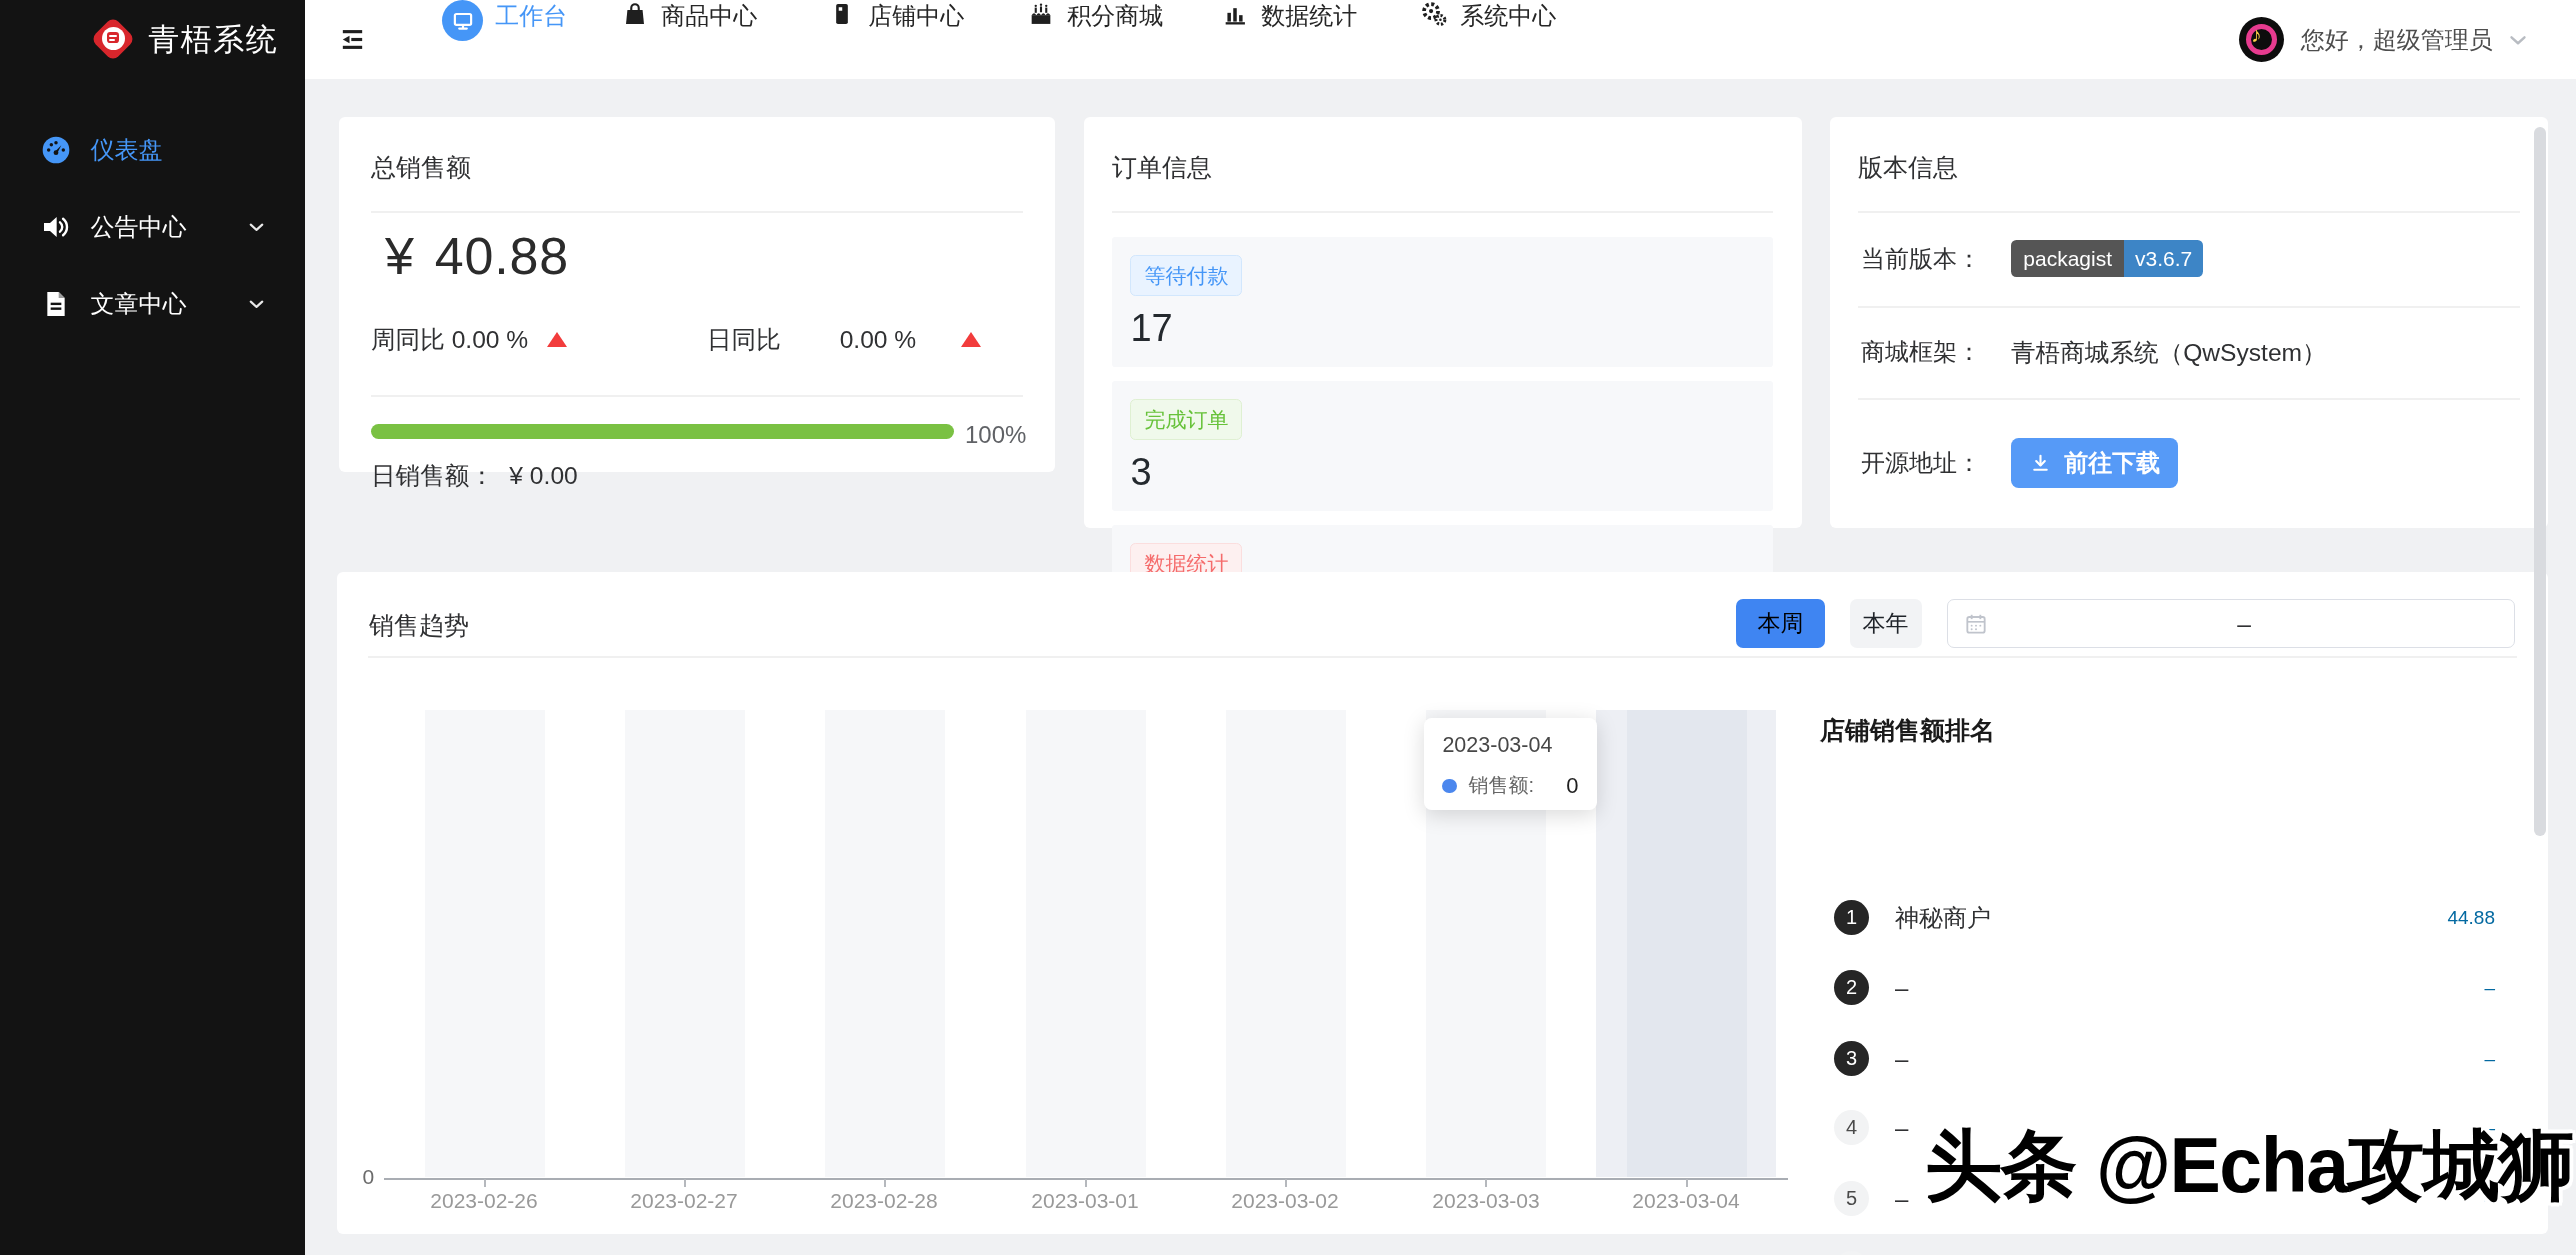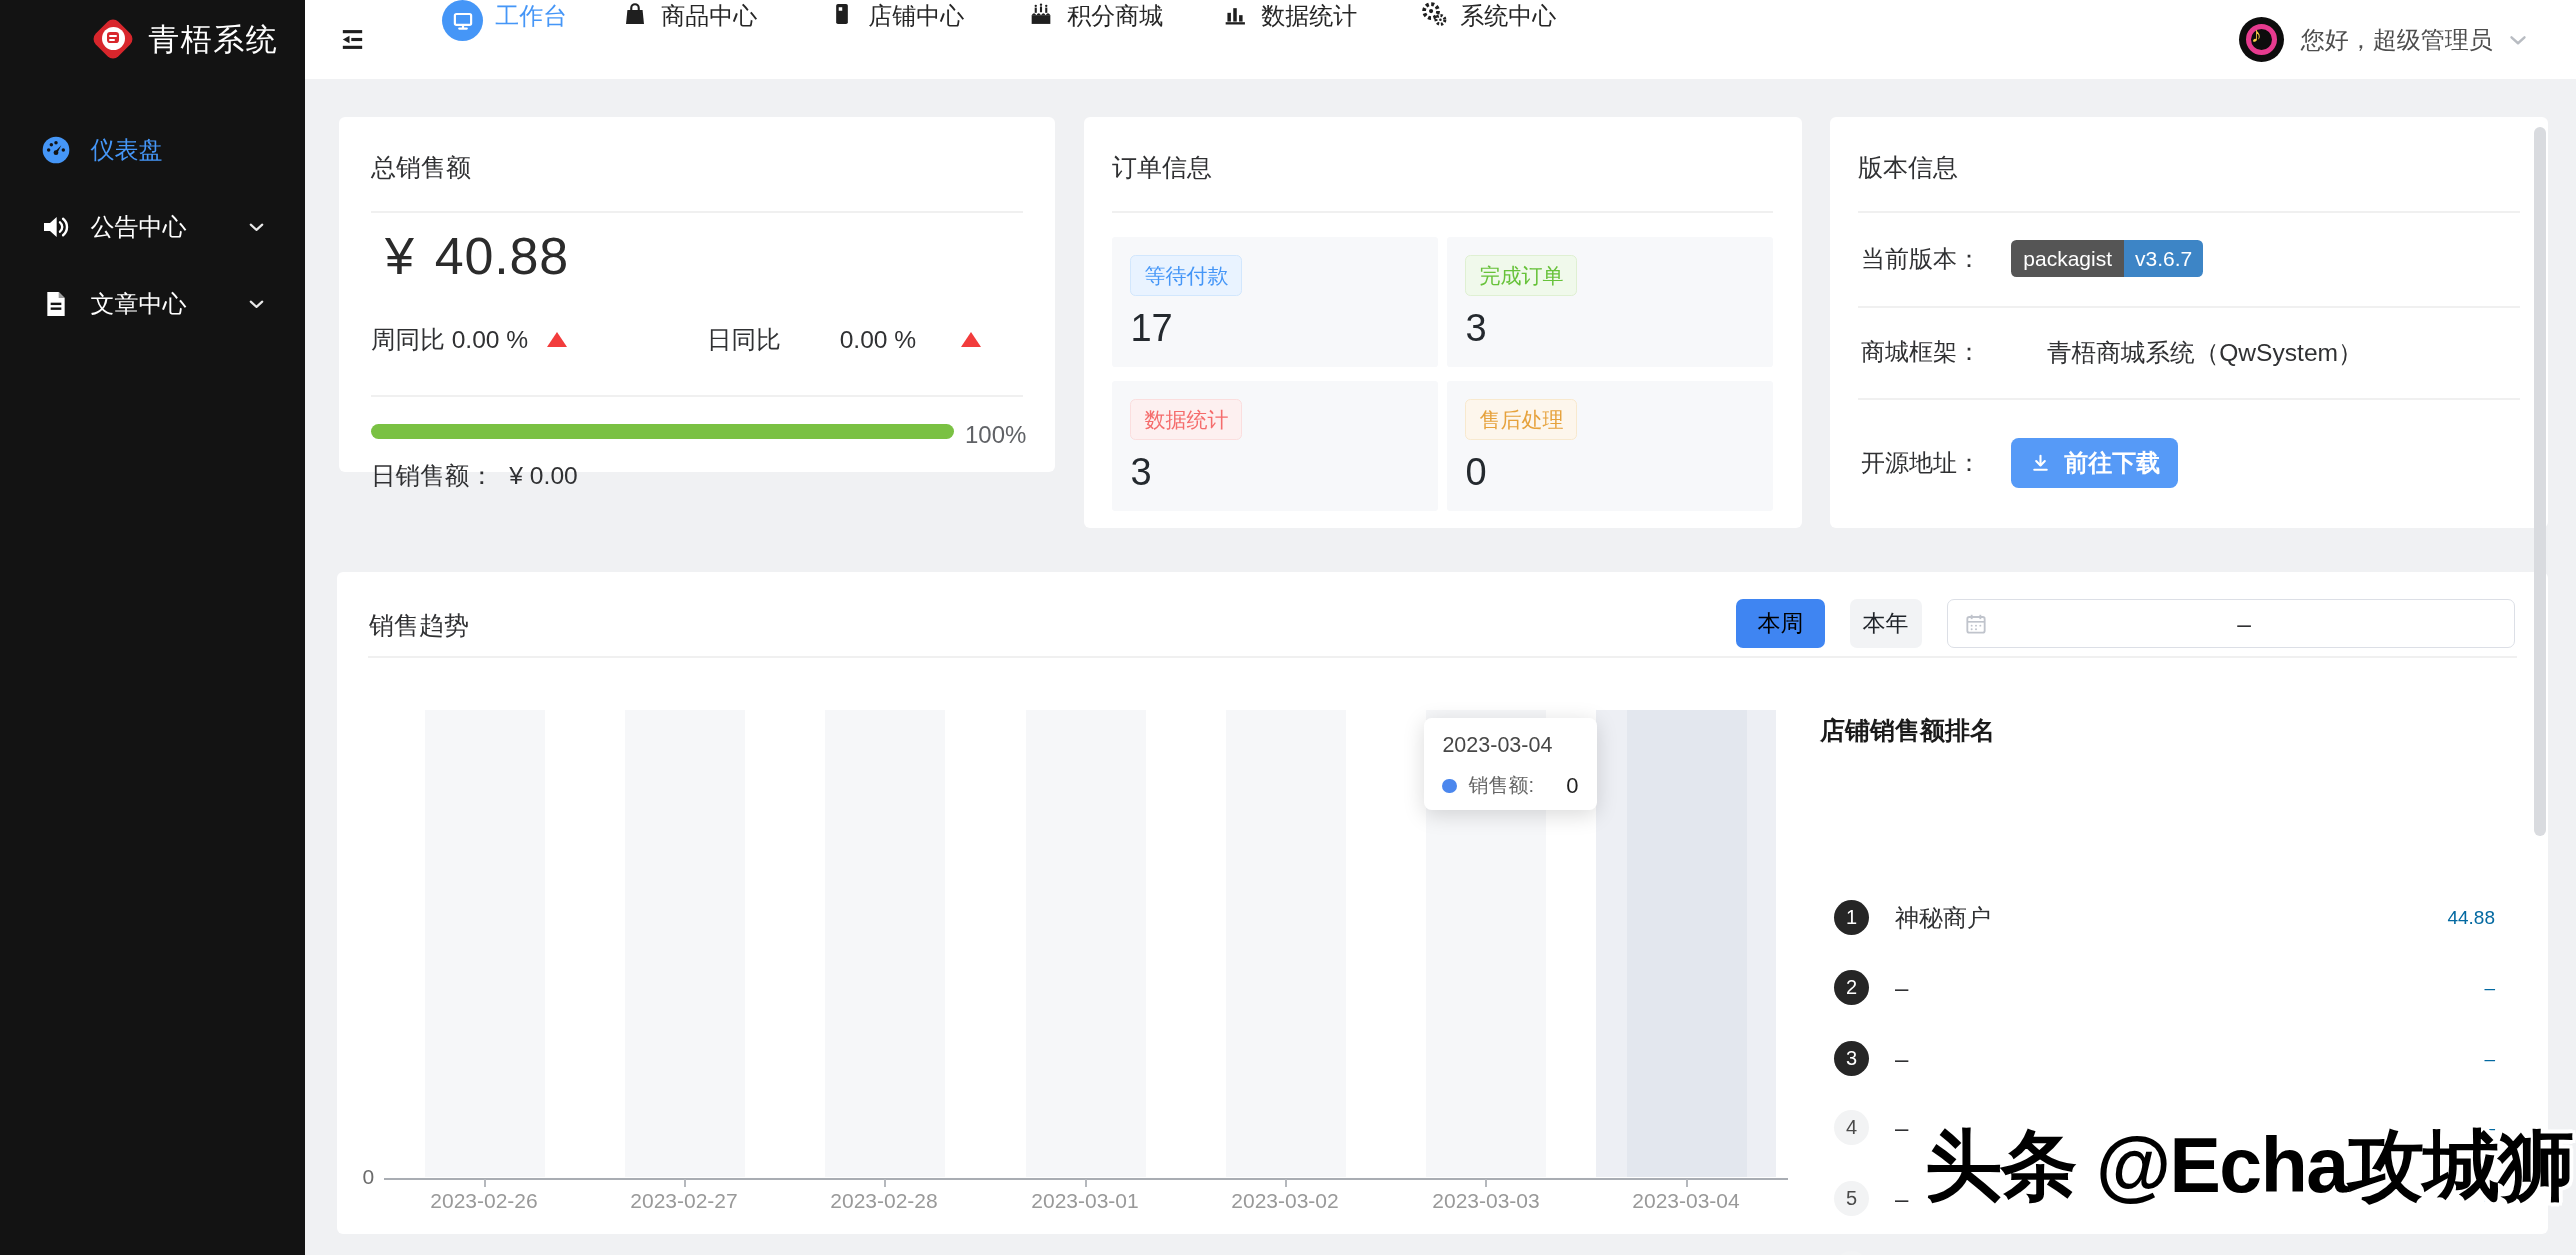"等待付款" .order-grid { grid-template-columns: 1fr 1fr -> 1fr }
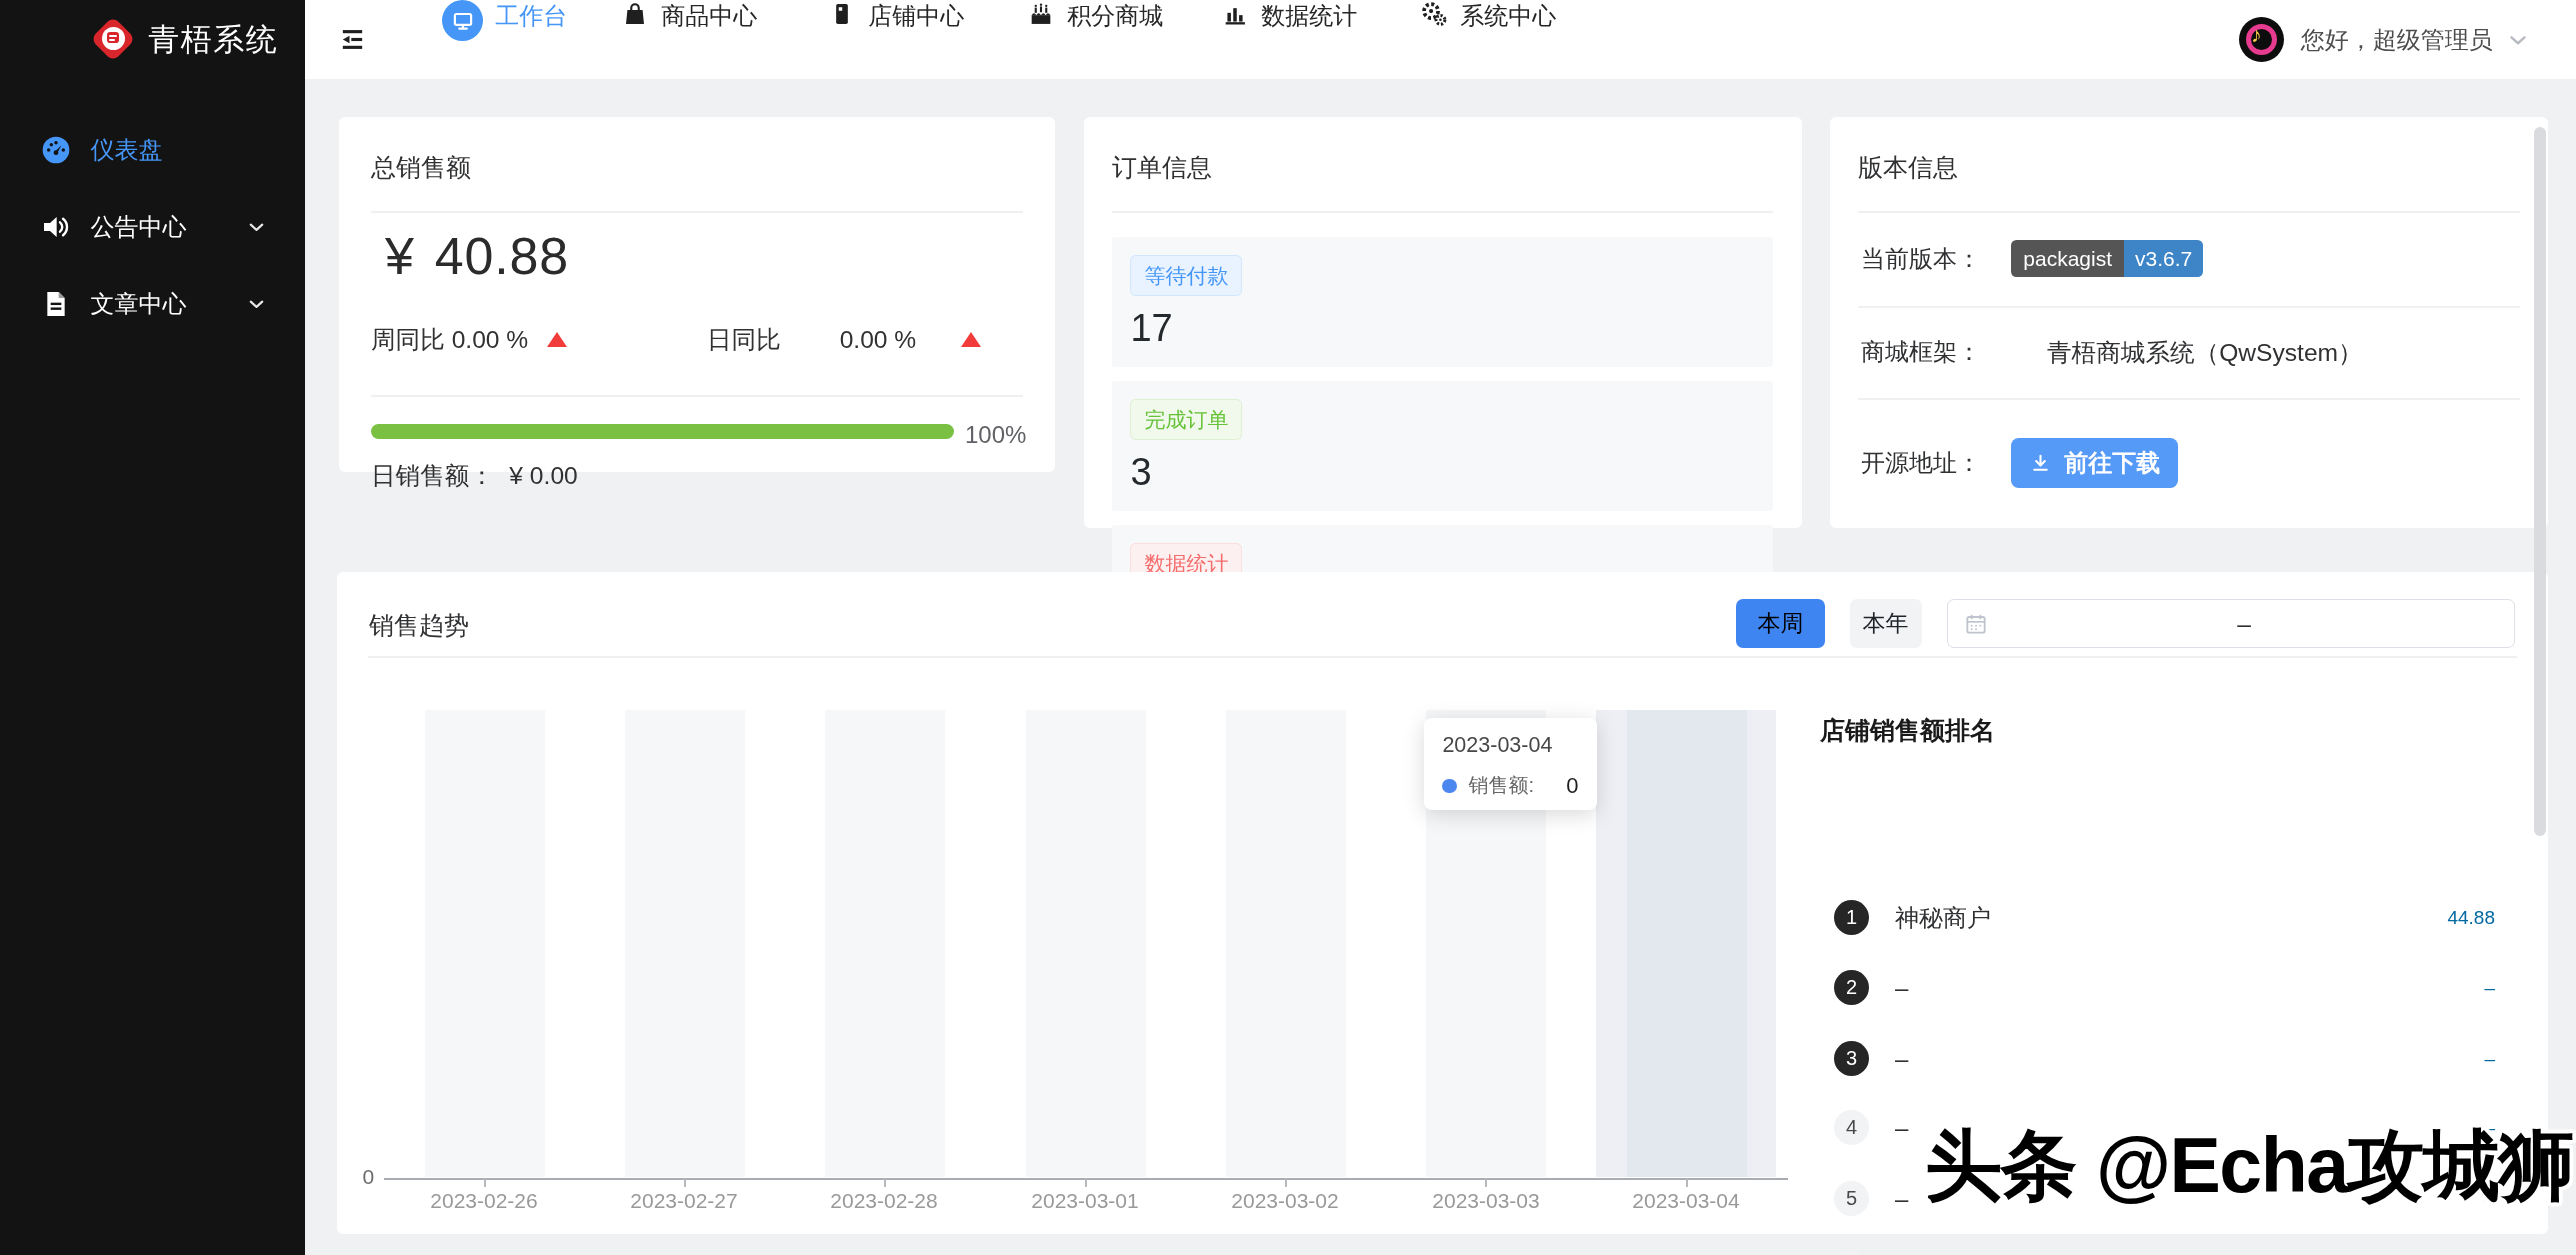"青梧商城系统（QwSystem）" .v-value { margin-left: 36px -> none }
